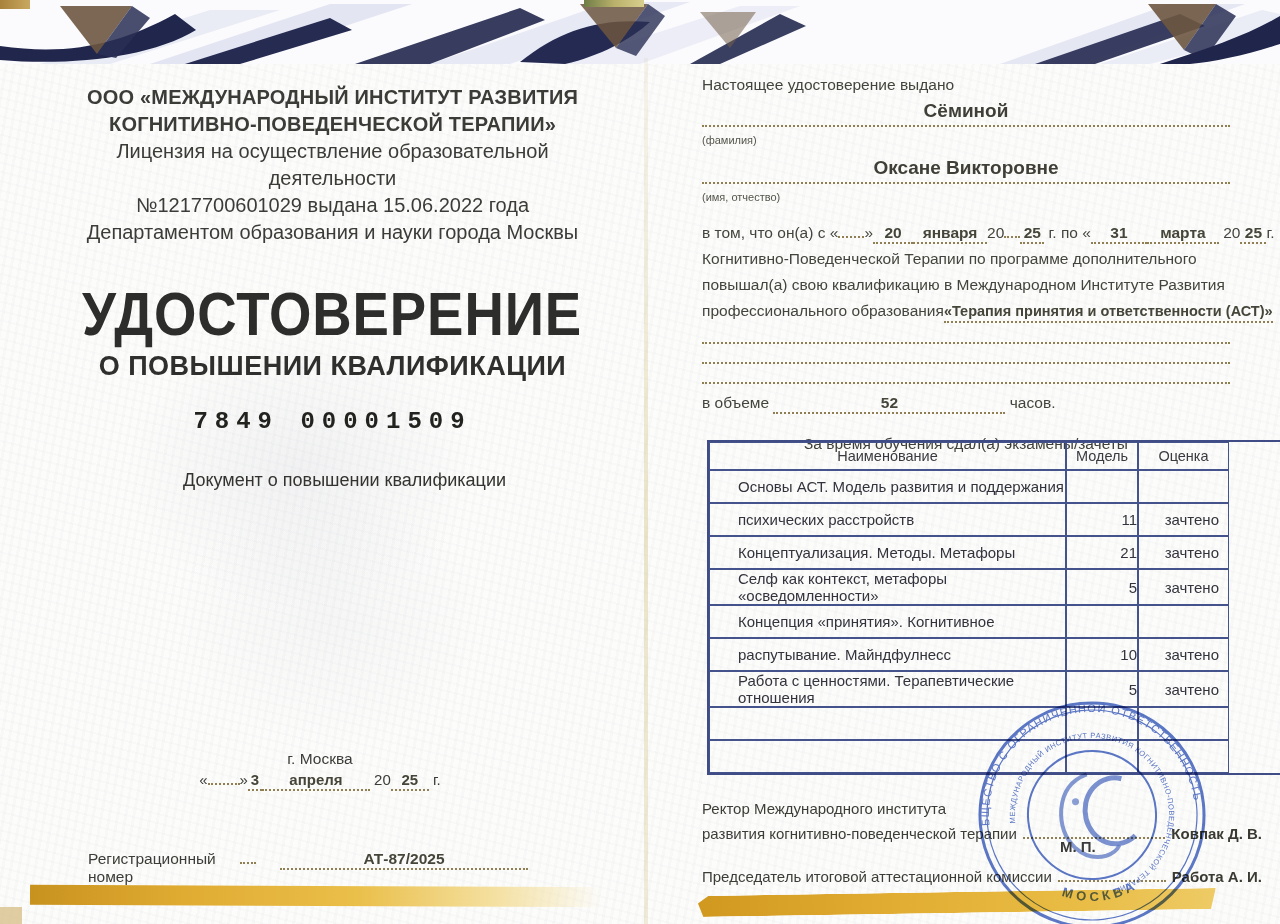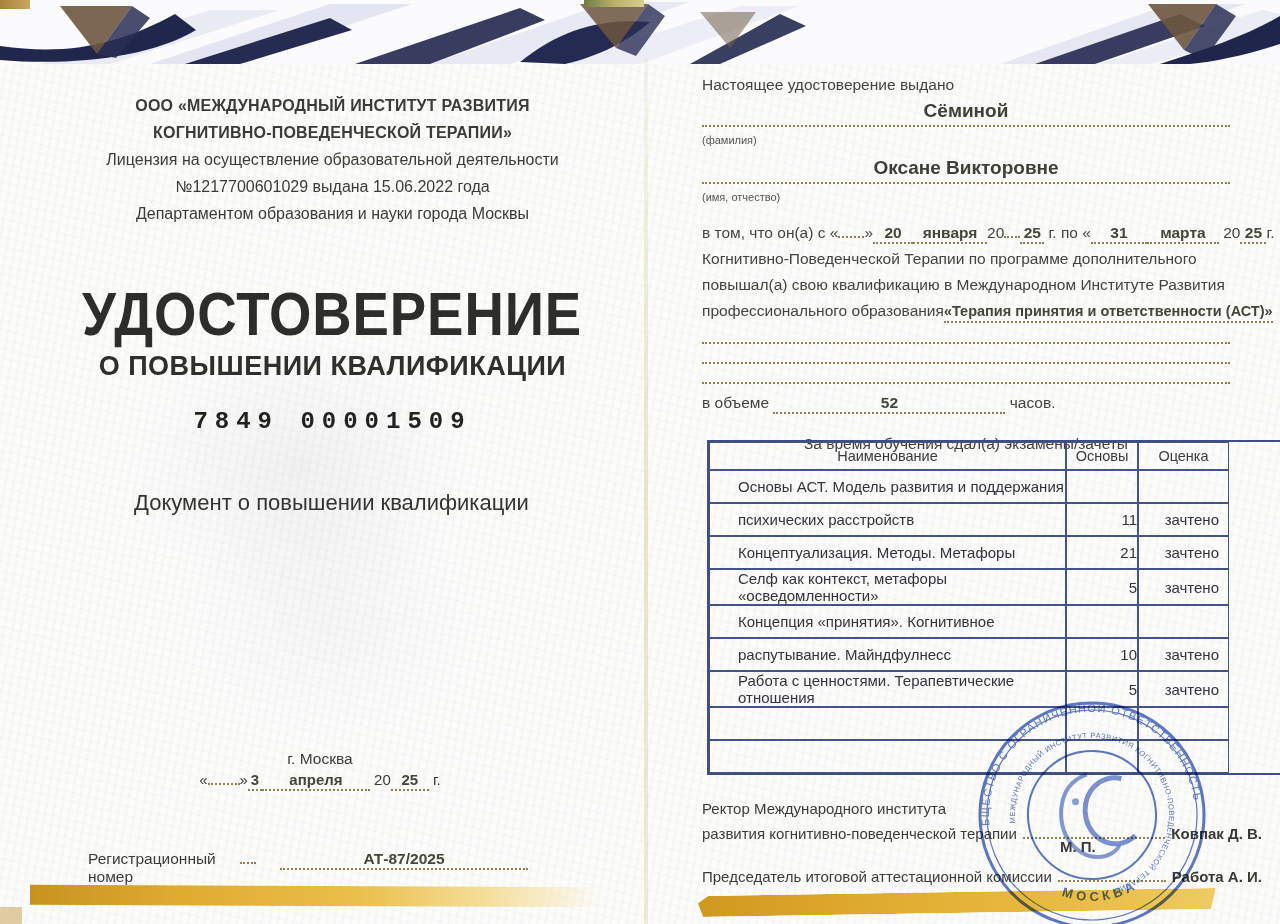"ООО «МЕЖДУНАРОДНЫЙ ИНСТИТУТ РАЗВИТИЯ" .lp-head { font-size: 16px -> 20px; top: 92px -> 84px }
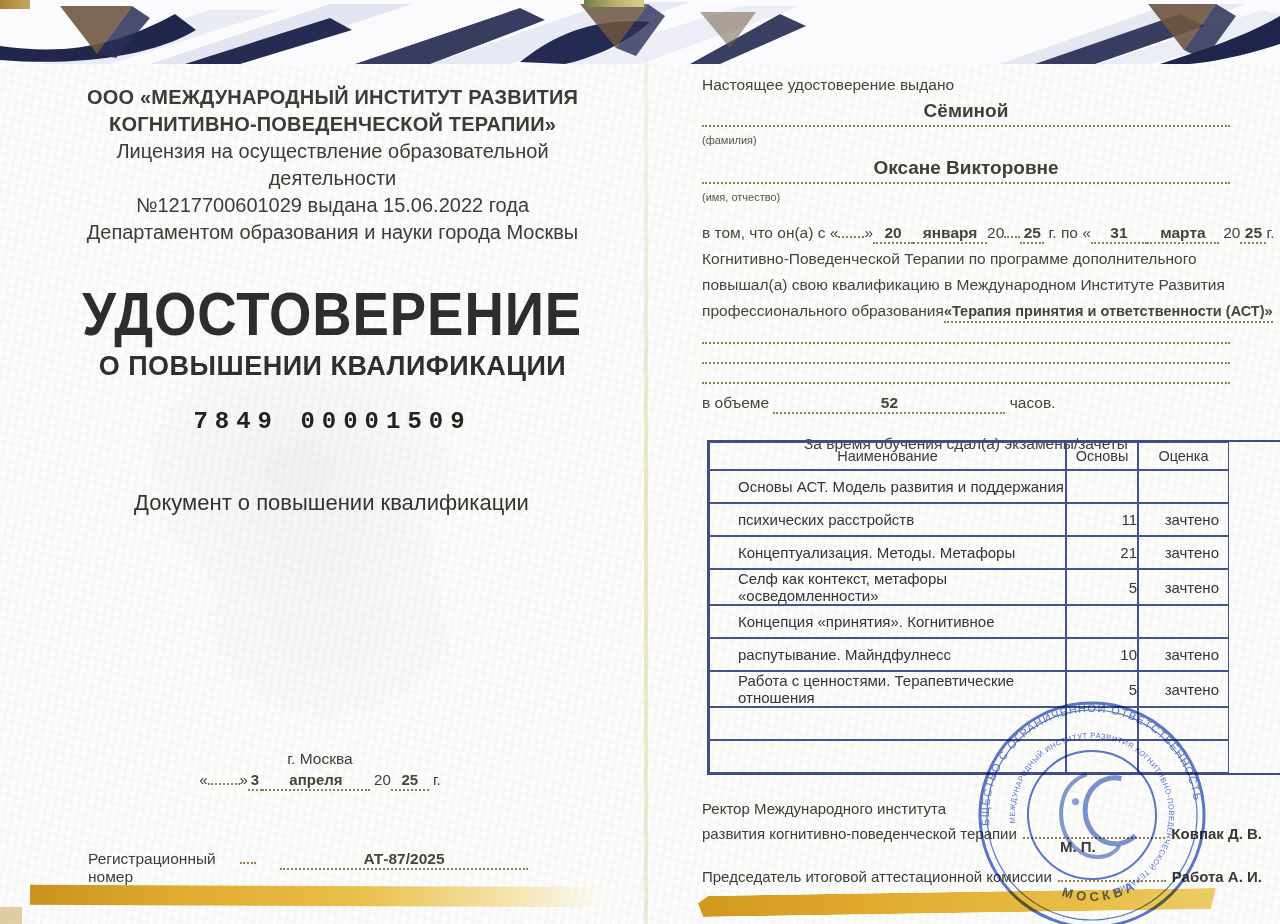"Основы" div.hd { text: Основы -> Модель }
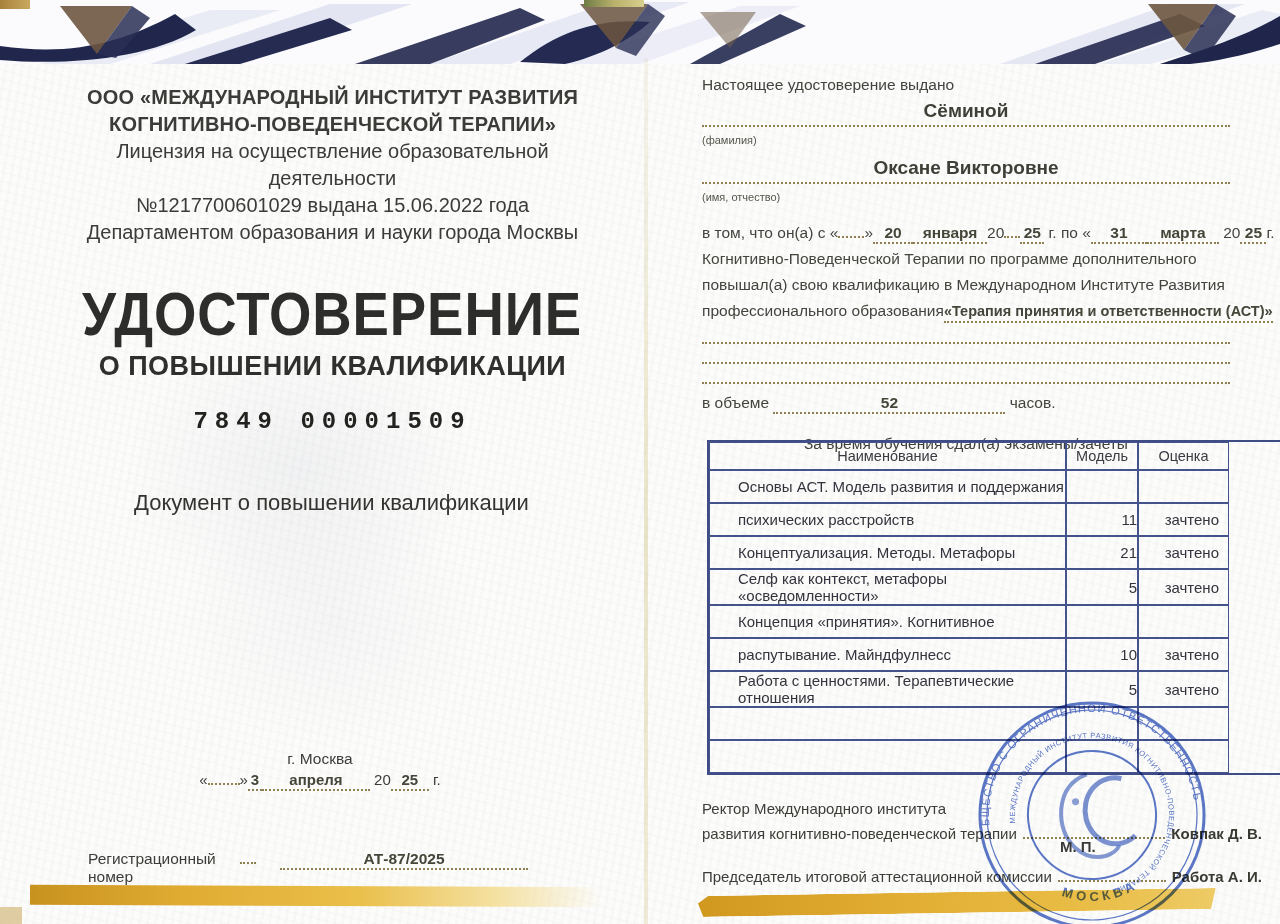"Документ о повышении квалификации" .doc-type { font-size: 22px -> 18px; left: 54px -> 67px; margin-top: 20px -> none }
